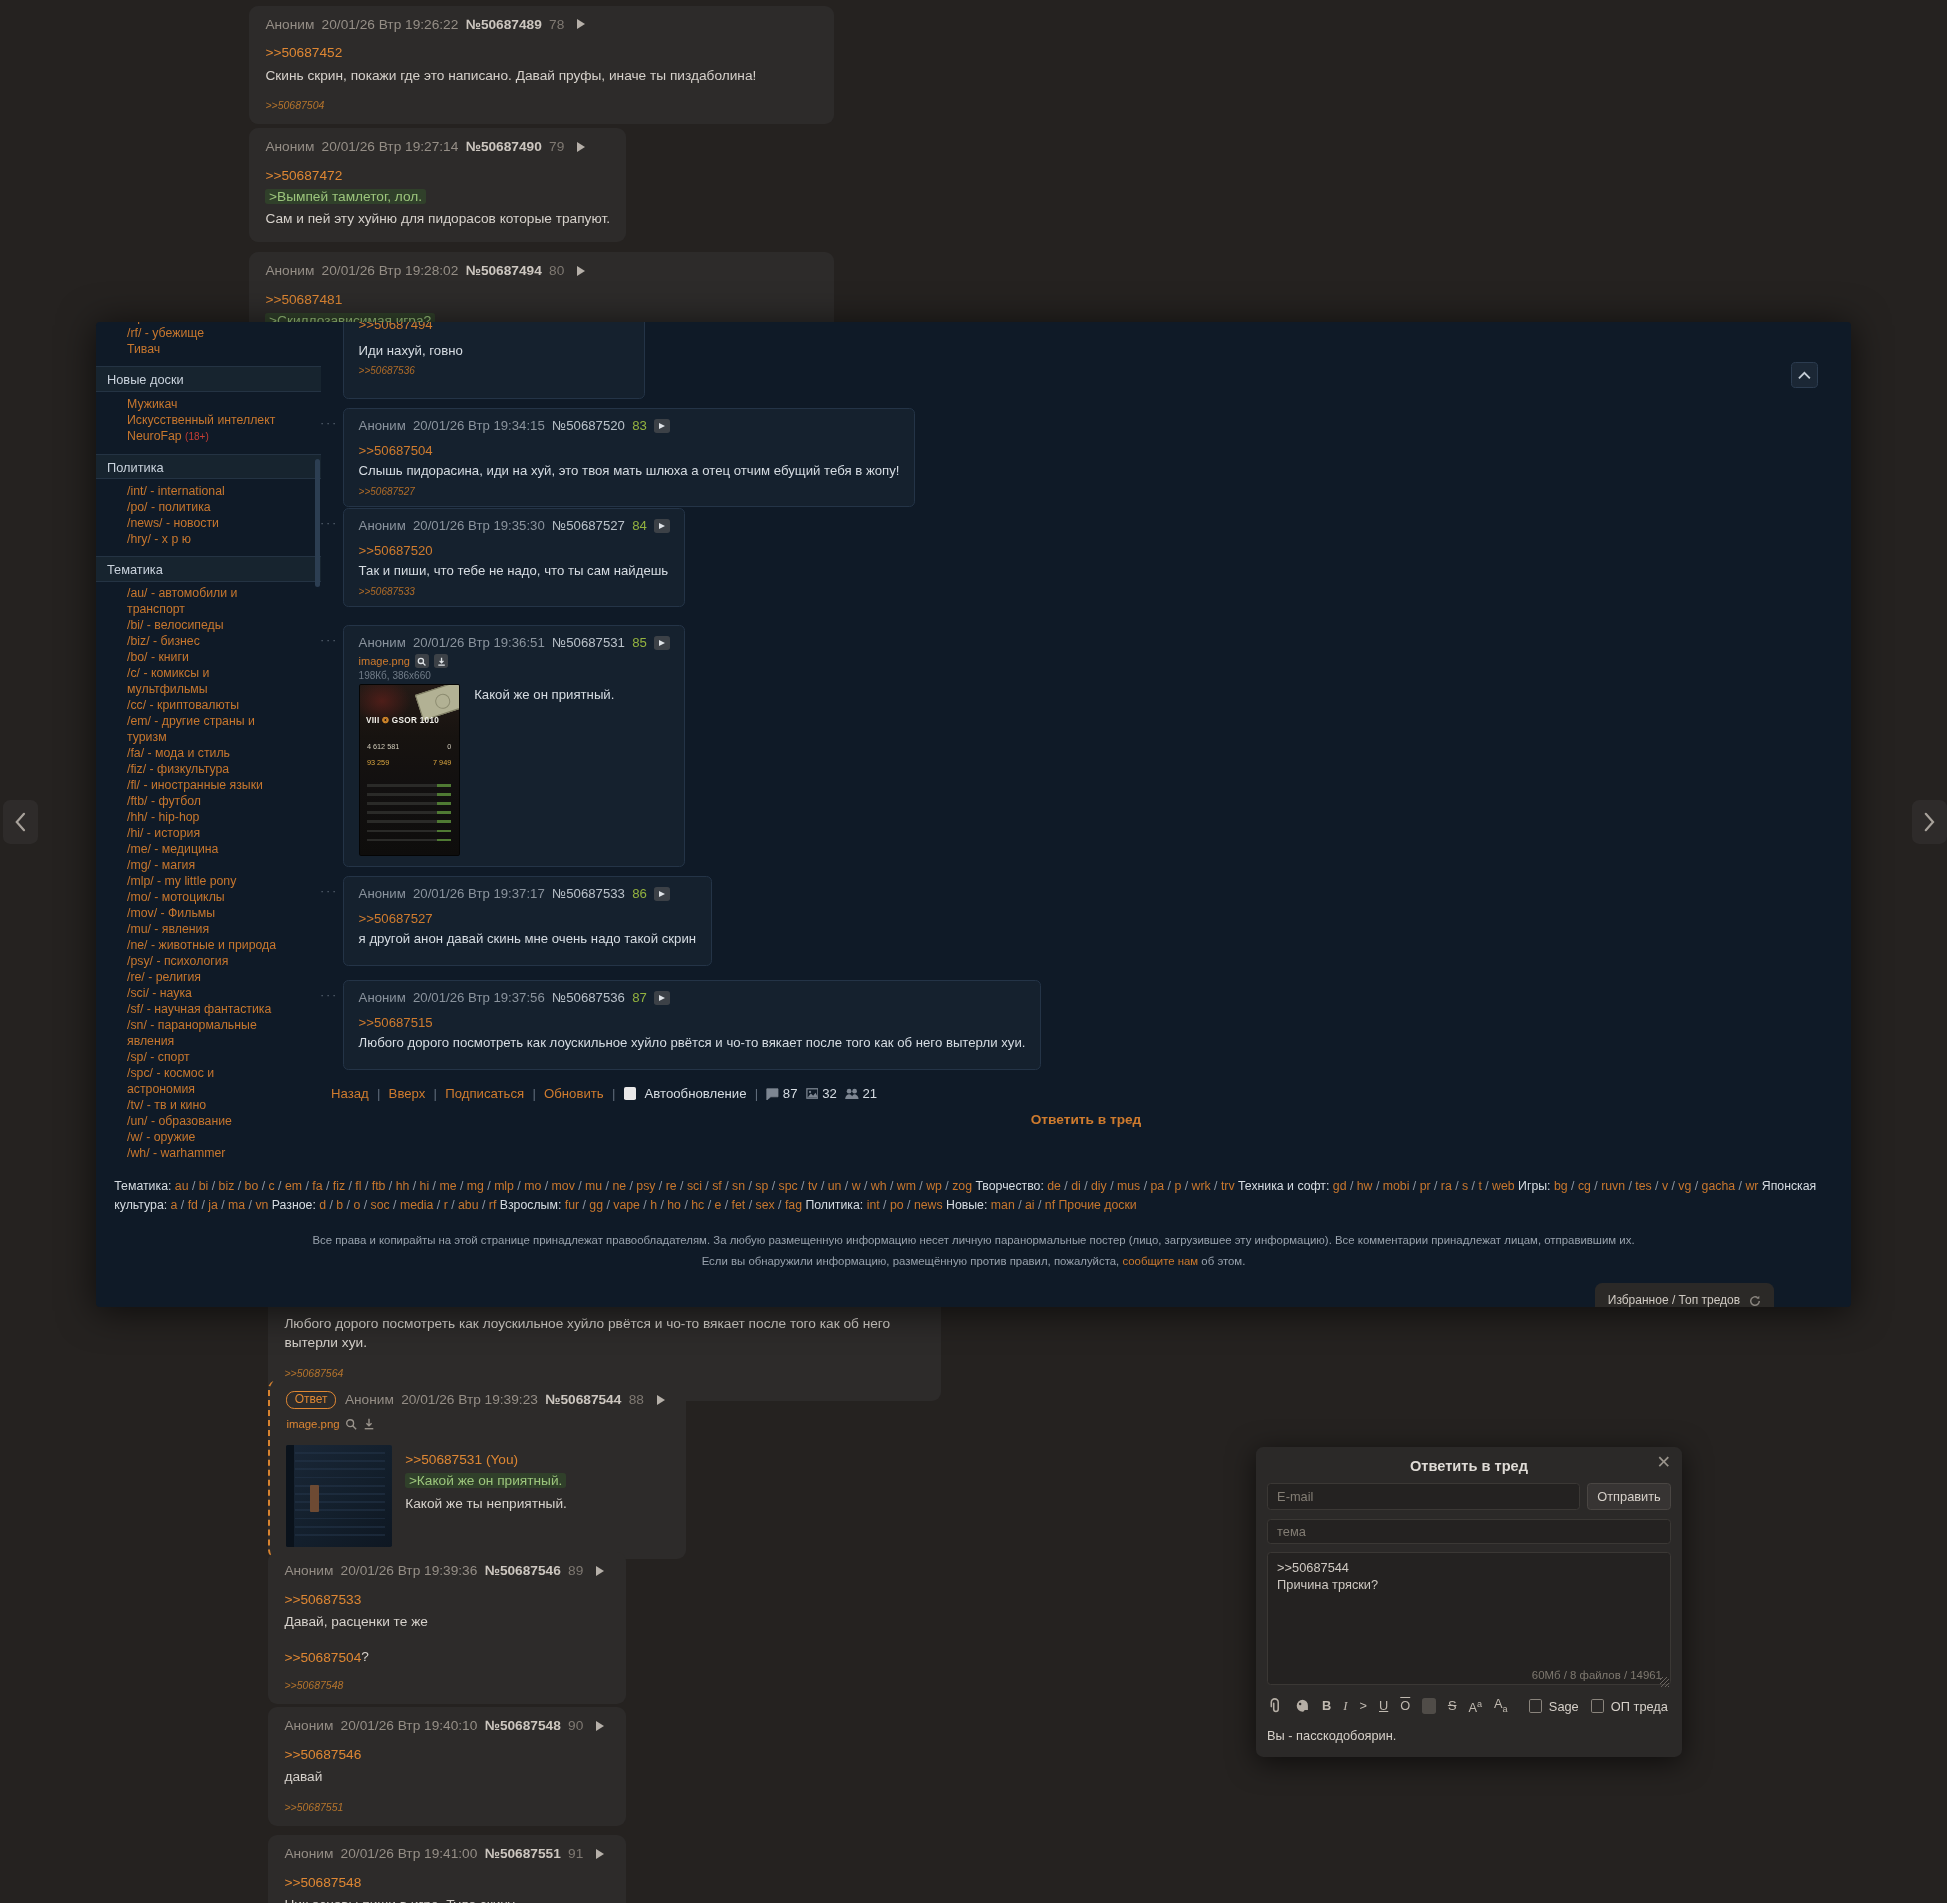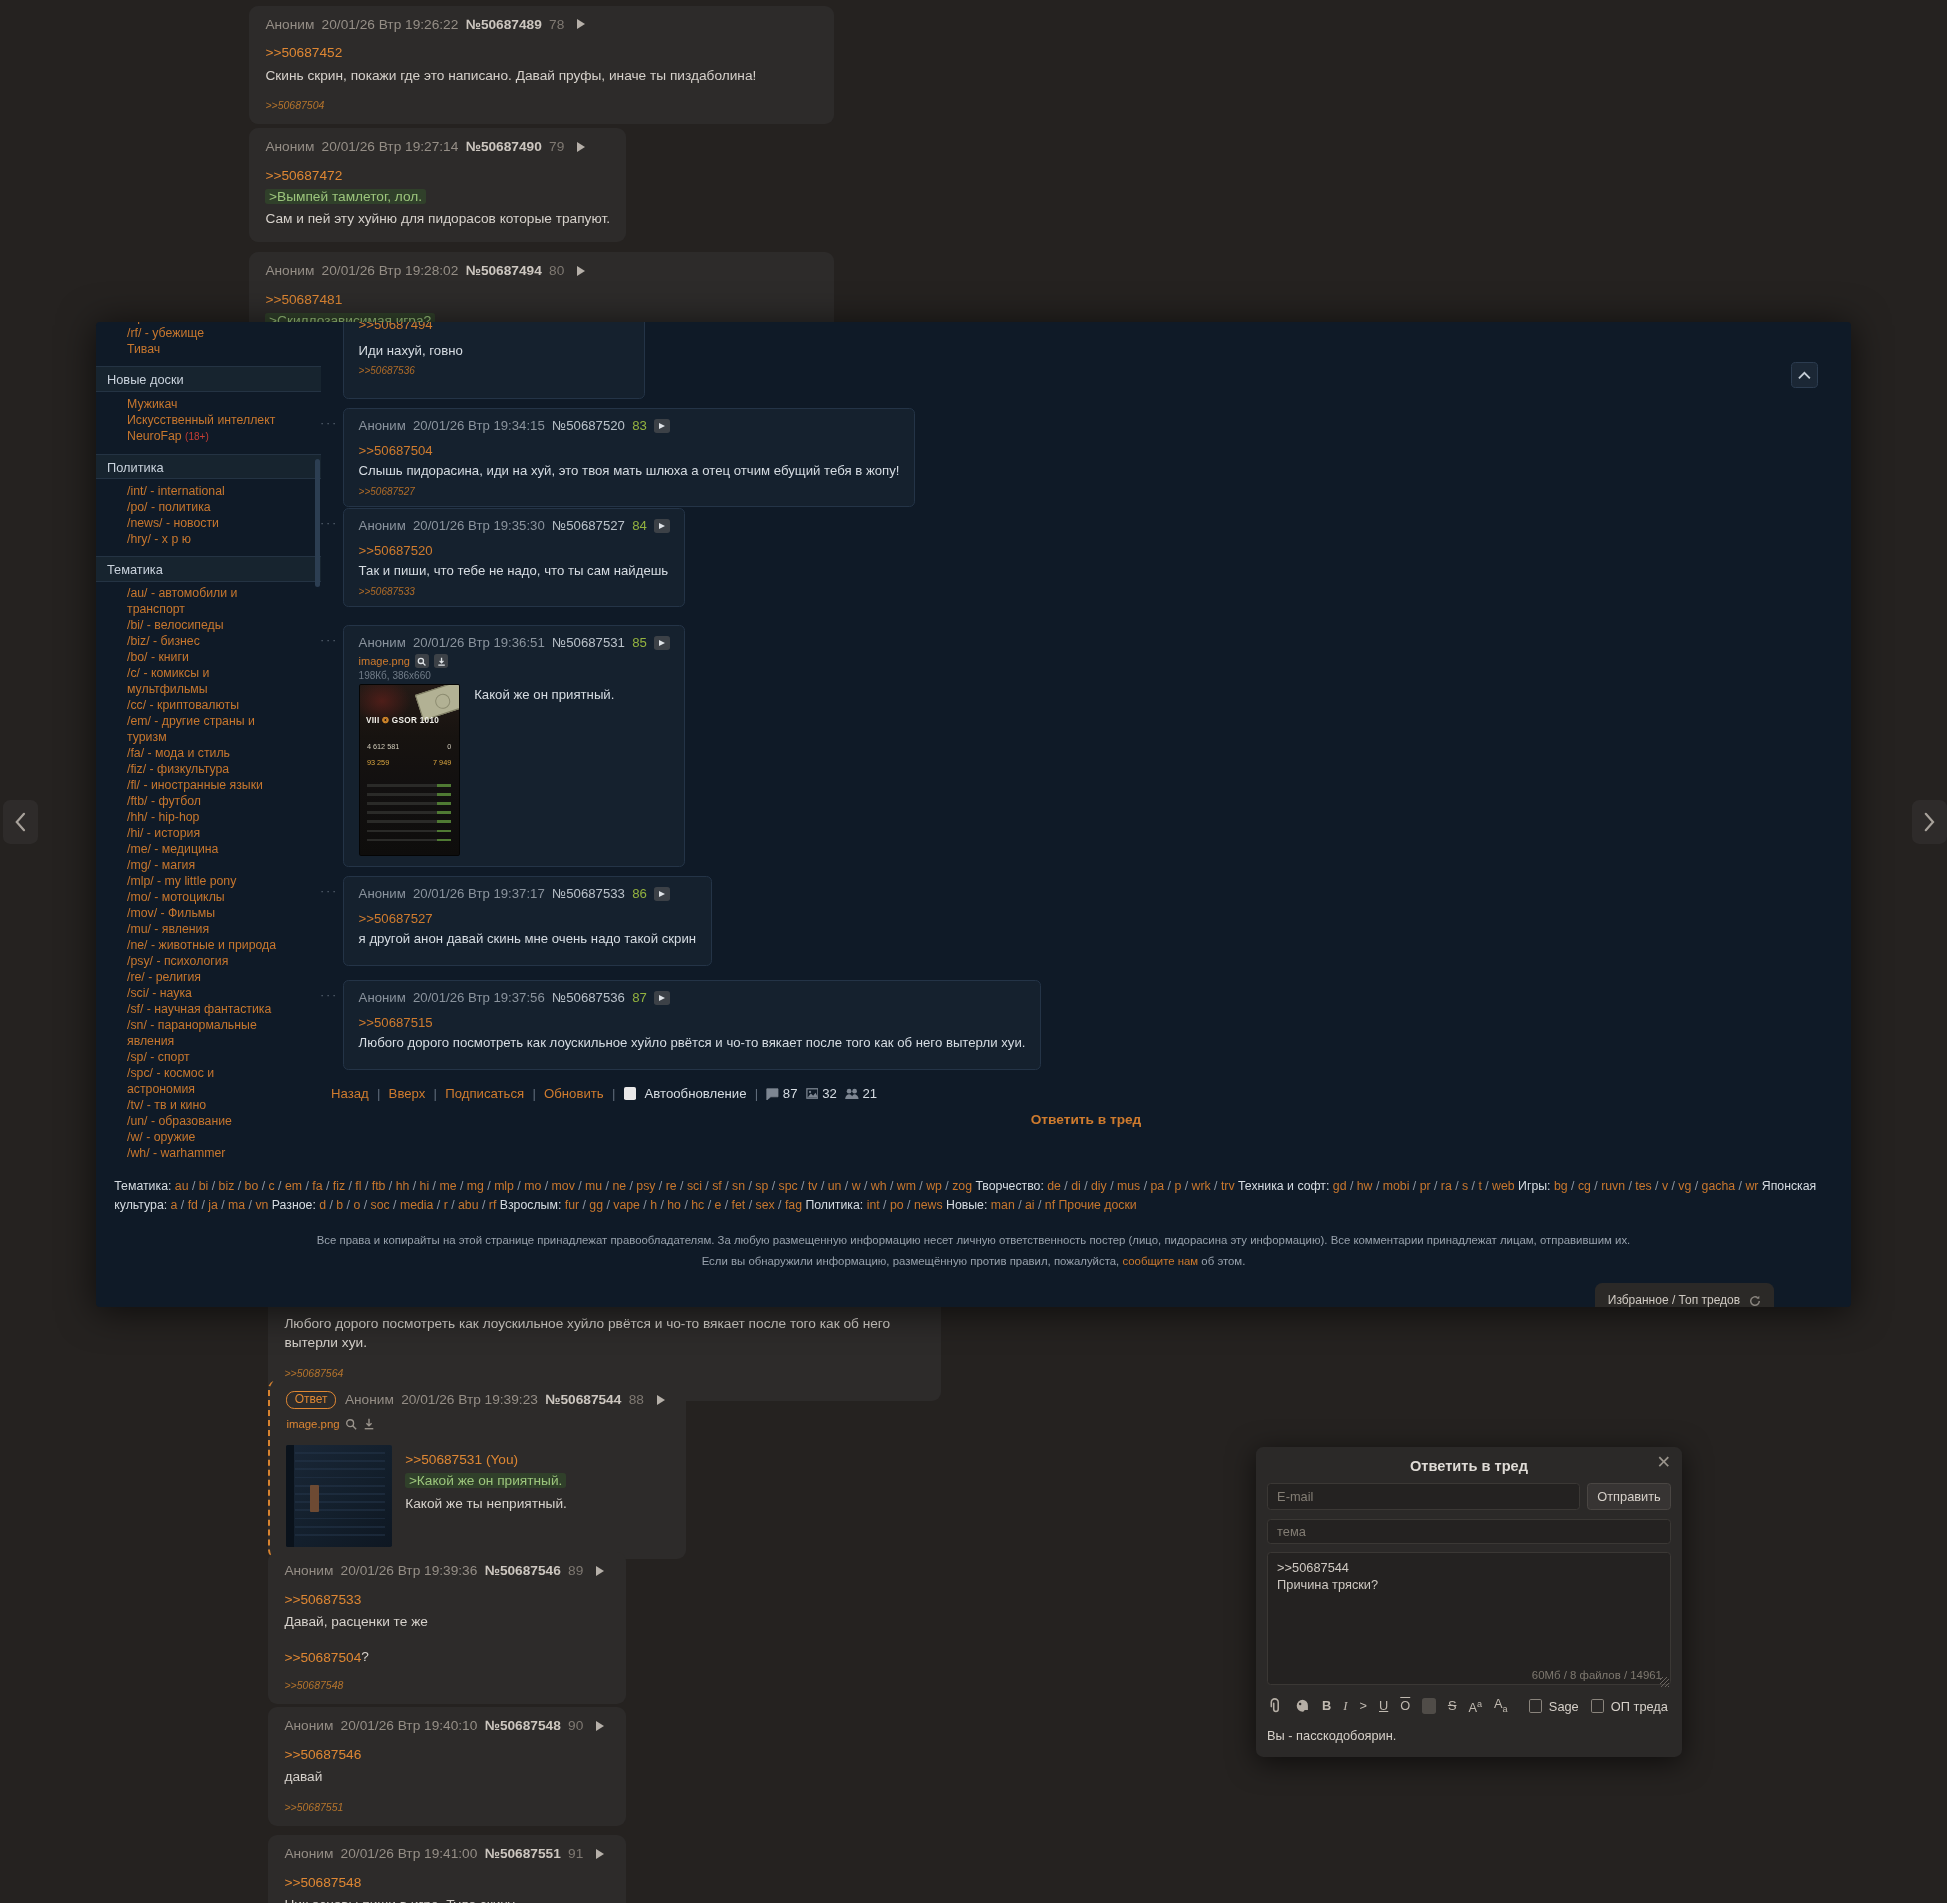"Все права и копирайты на" div.legal { text: ответственность постер (лицо, пидорасина -> паранормальные постер (лицо, загрузившее }
